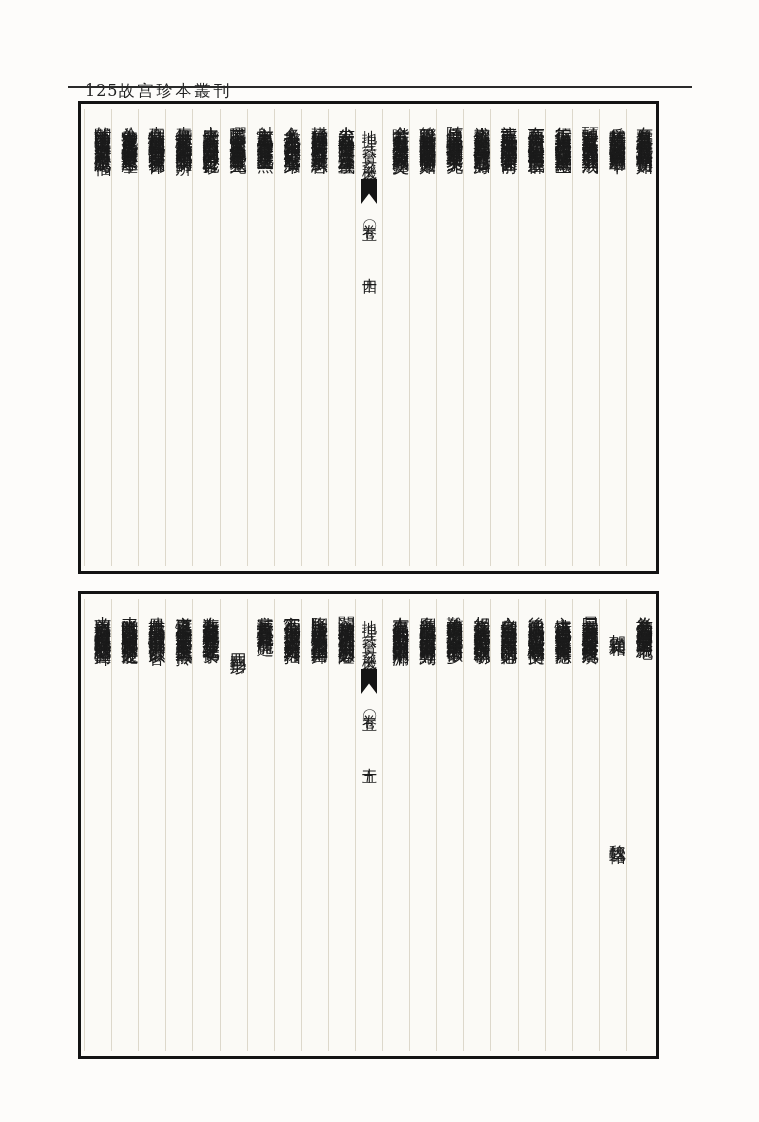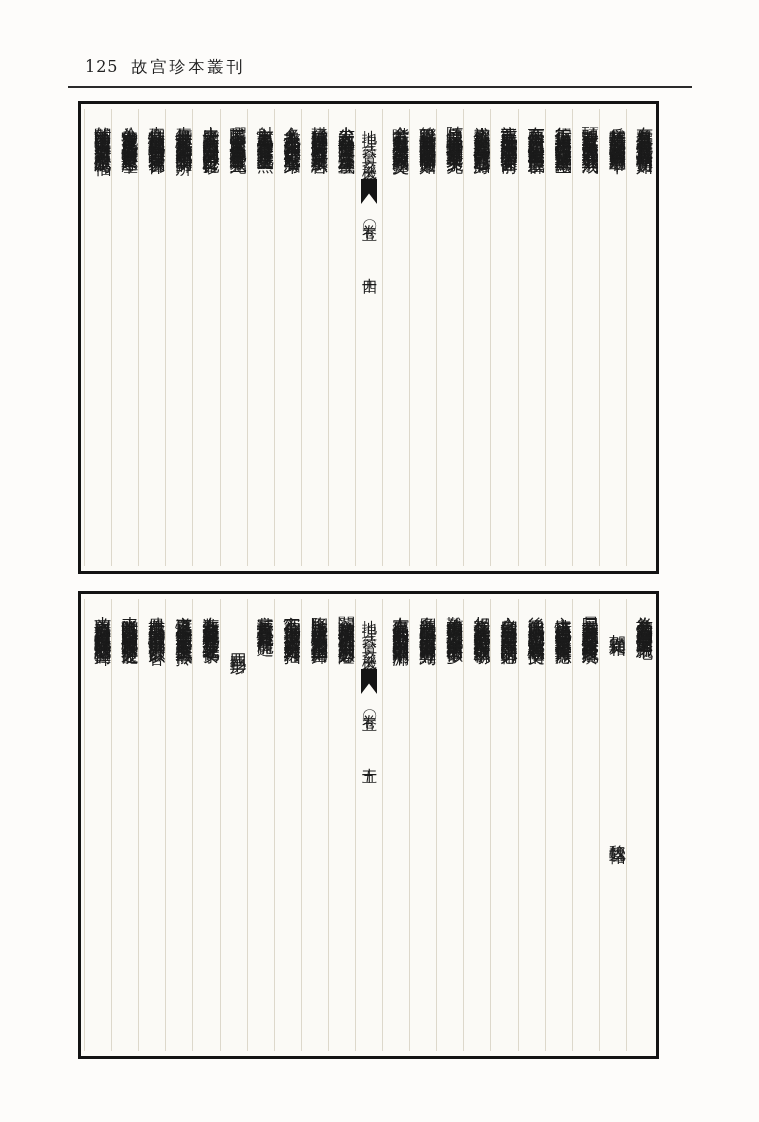"125" .header { gap: 13px -> 0 }
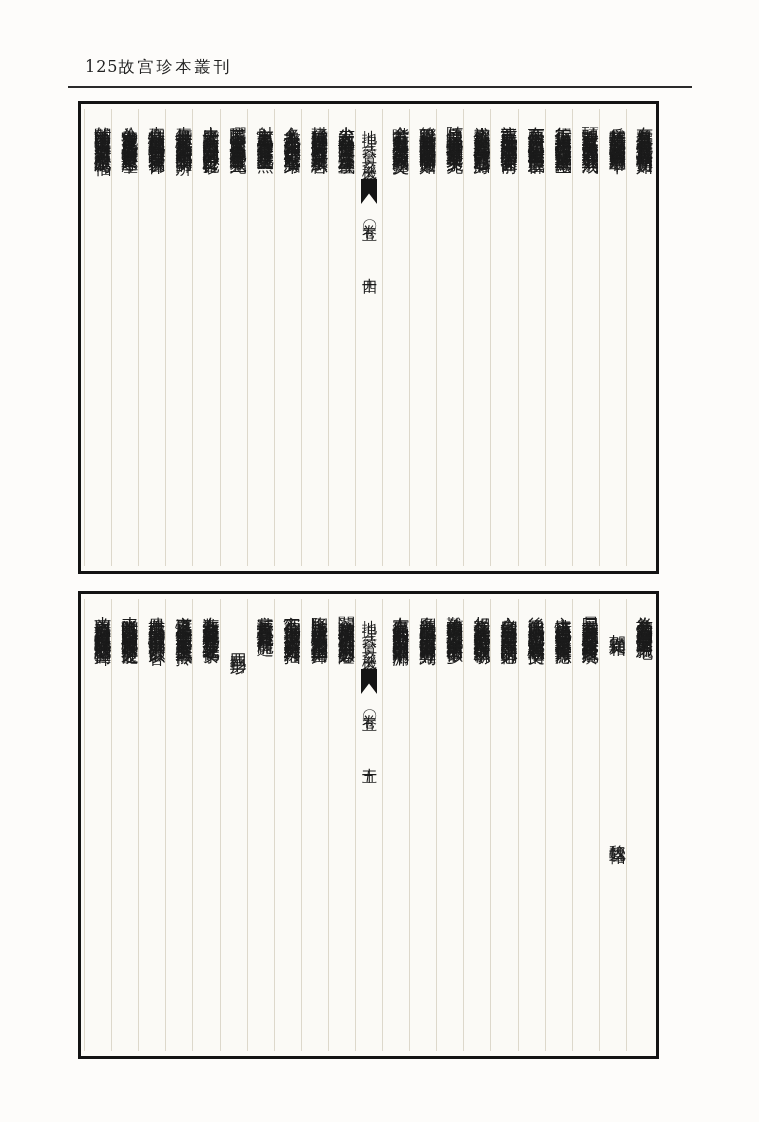"故宫珍本叢刊" .header .series { margin-top: none -> 24px }
